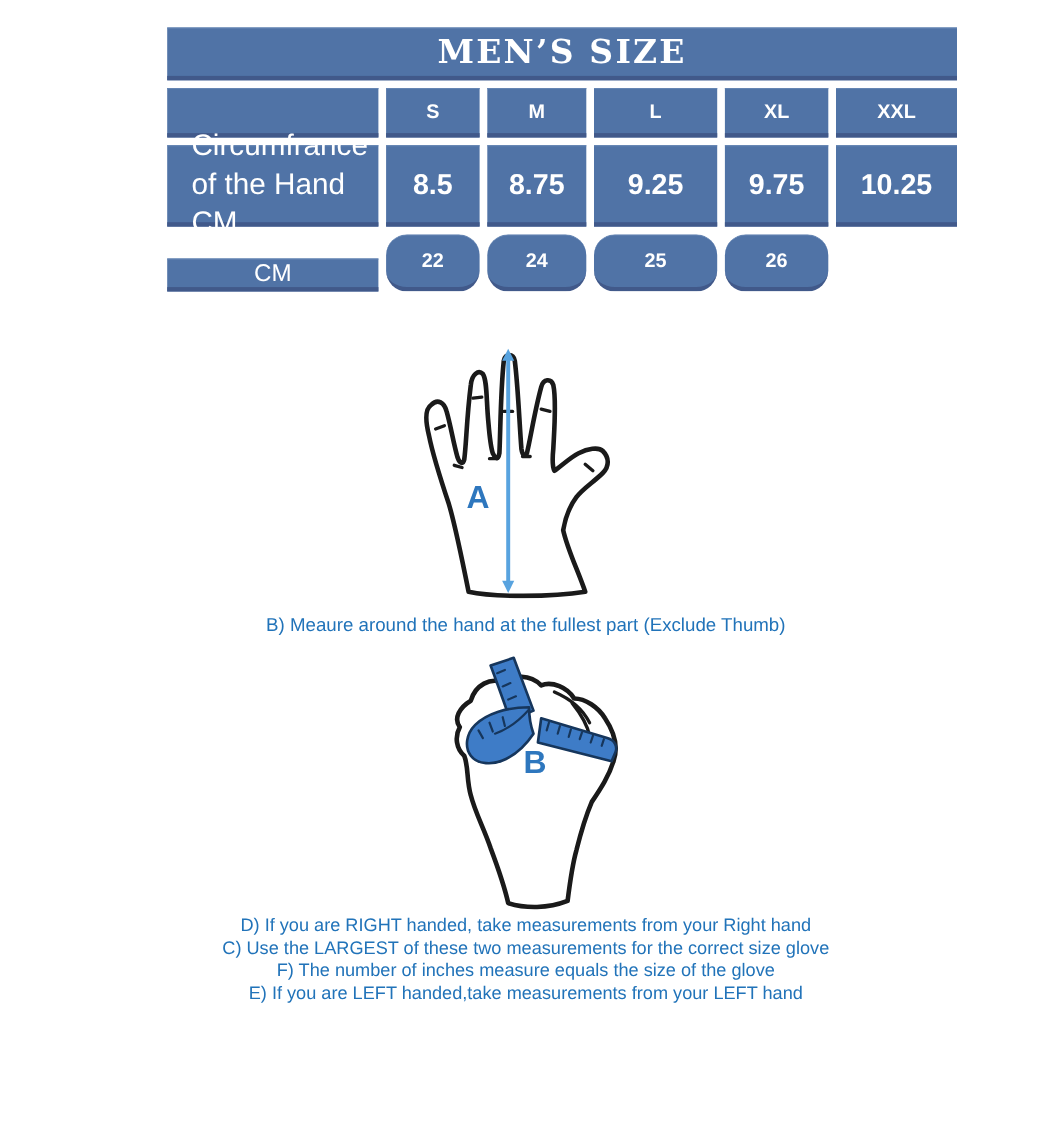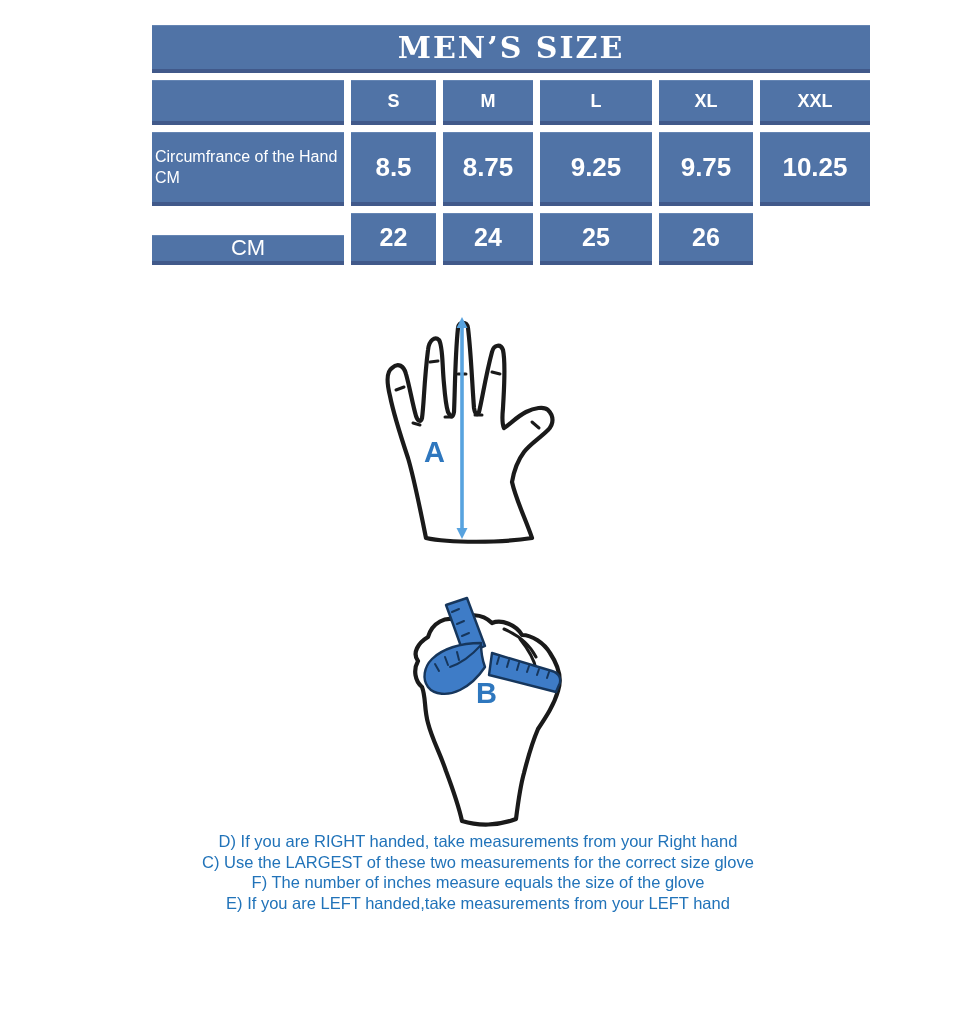"Circumfrance of the Hand CM" .cell.row-label { font-size: 16px -> 27px; padding-left: 3px -> 22px }
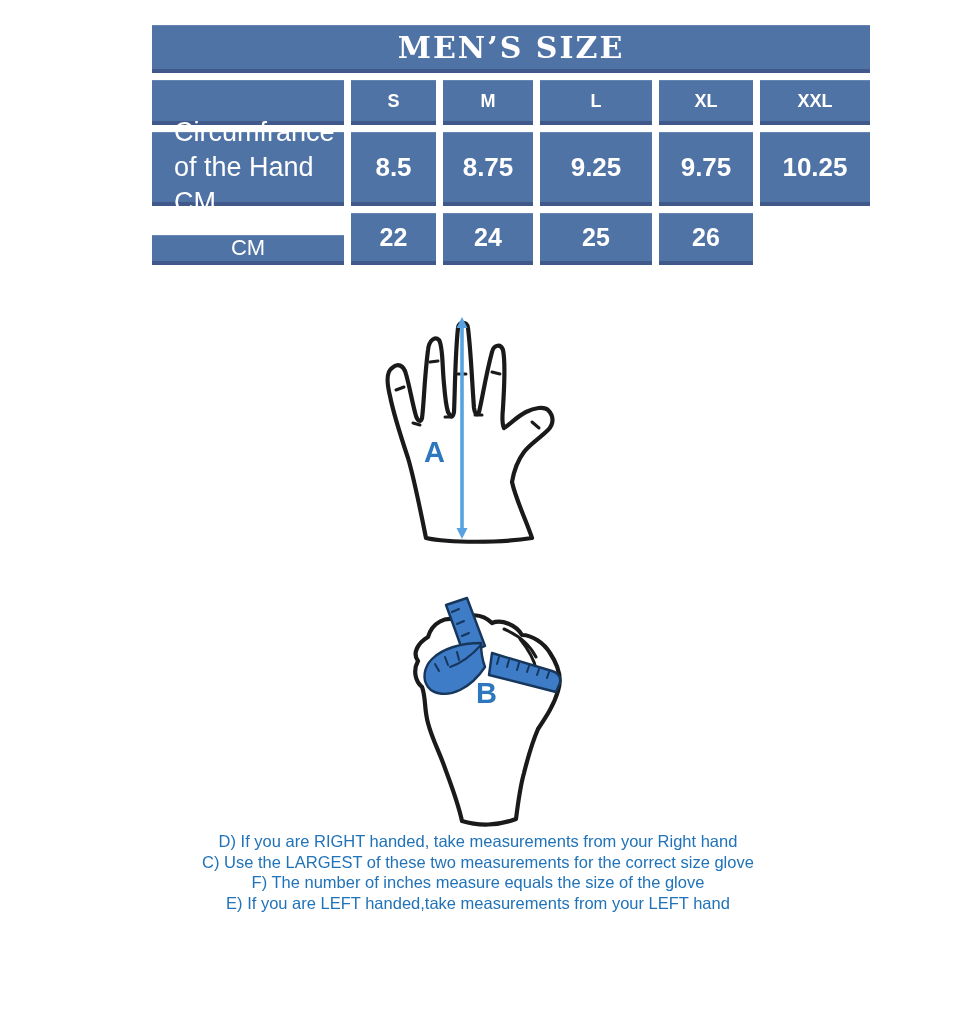"22" .cell.val.cm { border-radius: none -> 19px; font-size: 25px -> 18px }
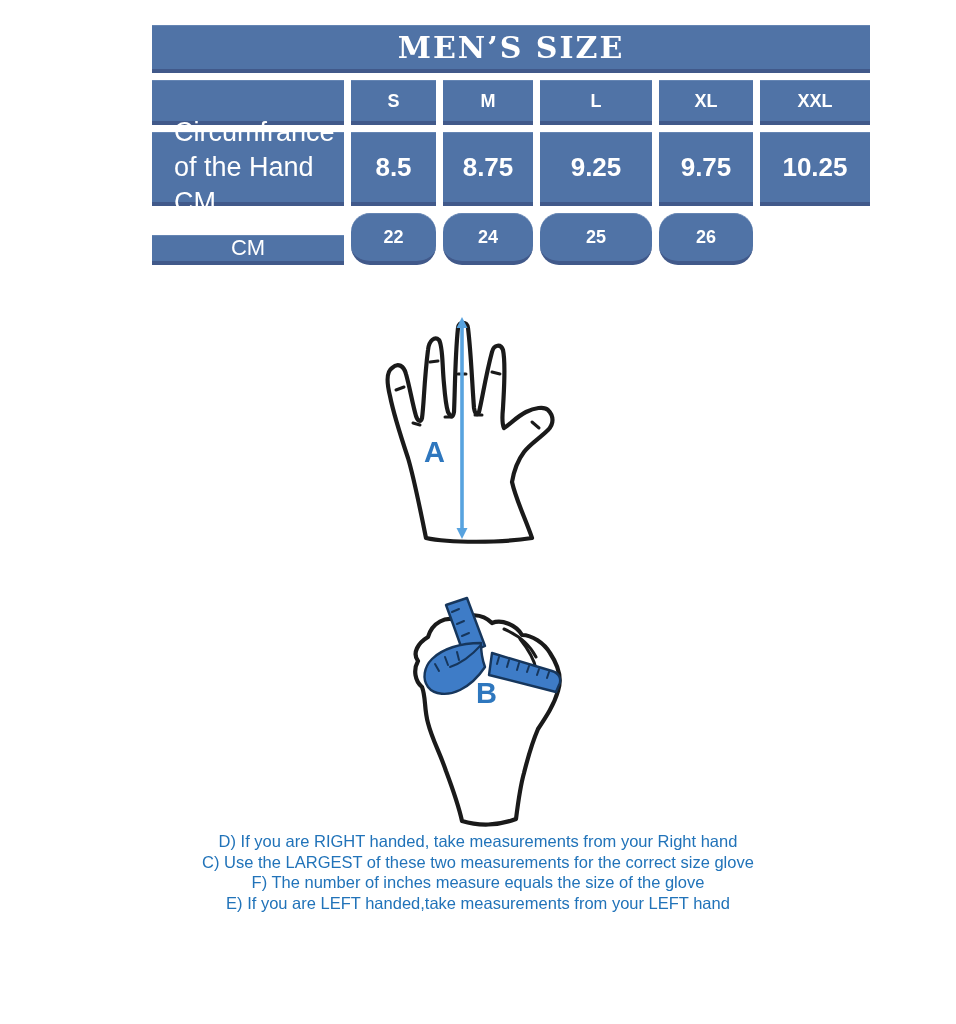"B) Meaure around the hand" div.instr { html: none -> <div>B) Meaure around the hand at the fullest part (Exclude Thumb)</div> }
